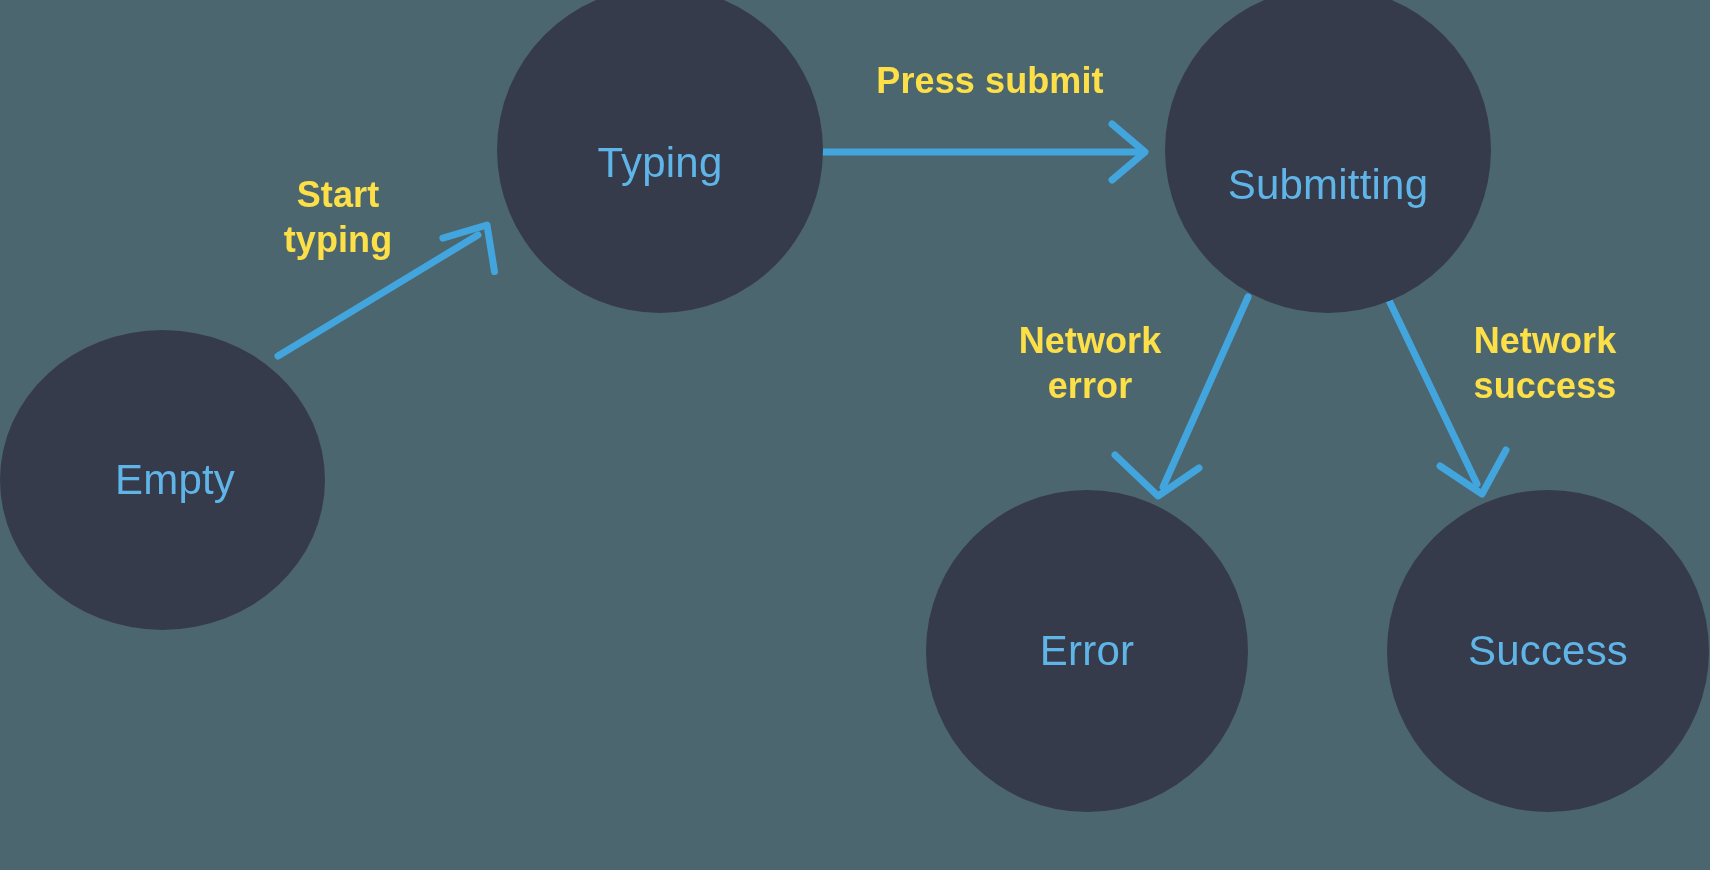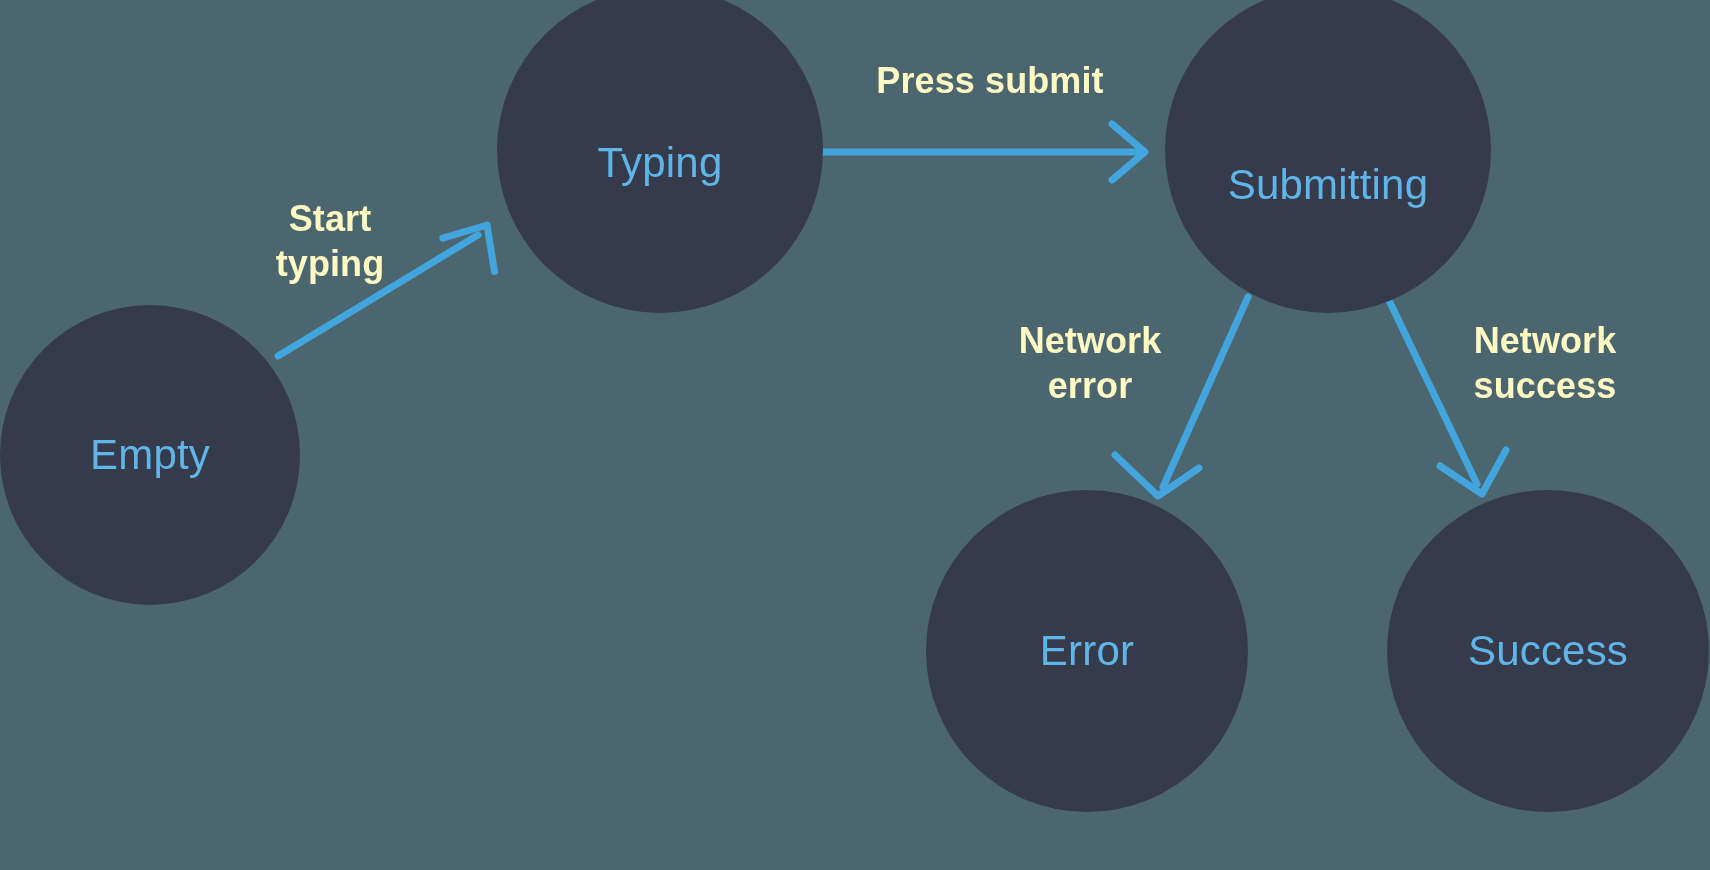"Press submit" .edge-label { color: #fef9c3 -> #fde047 }
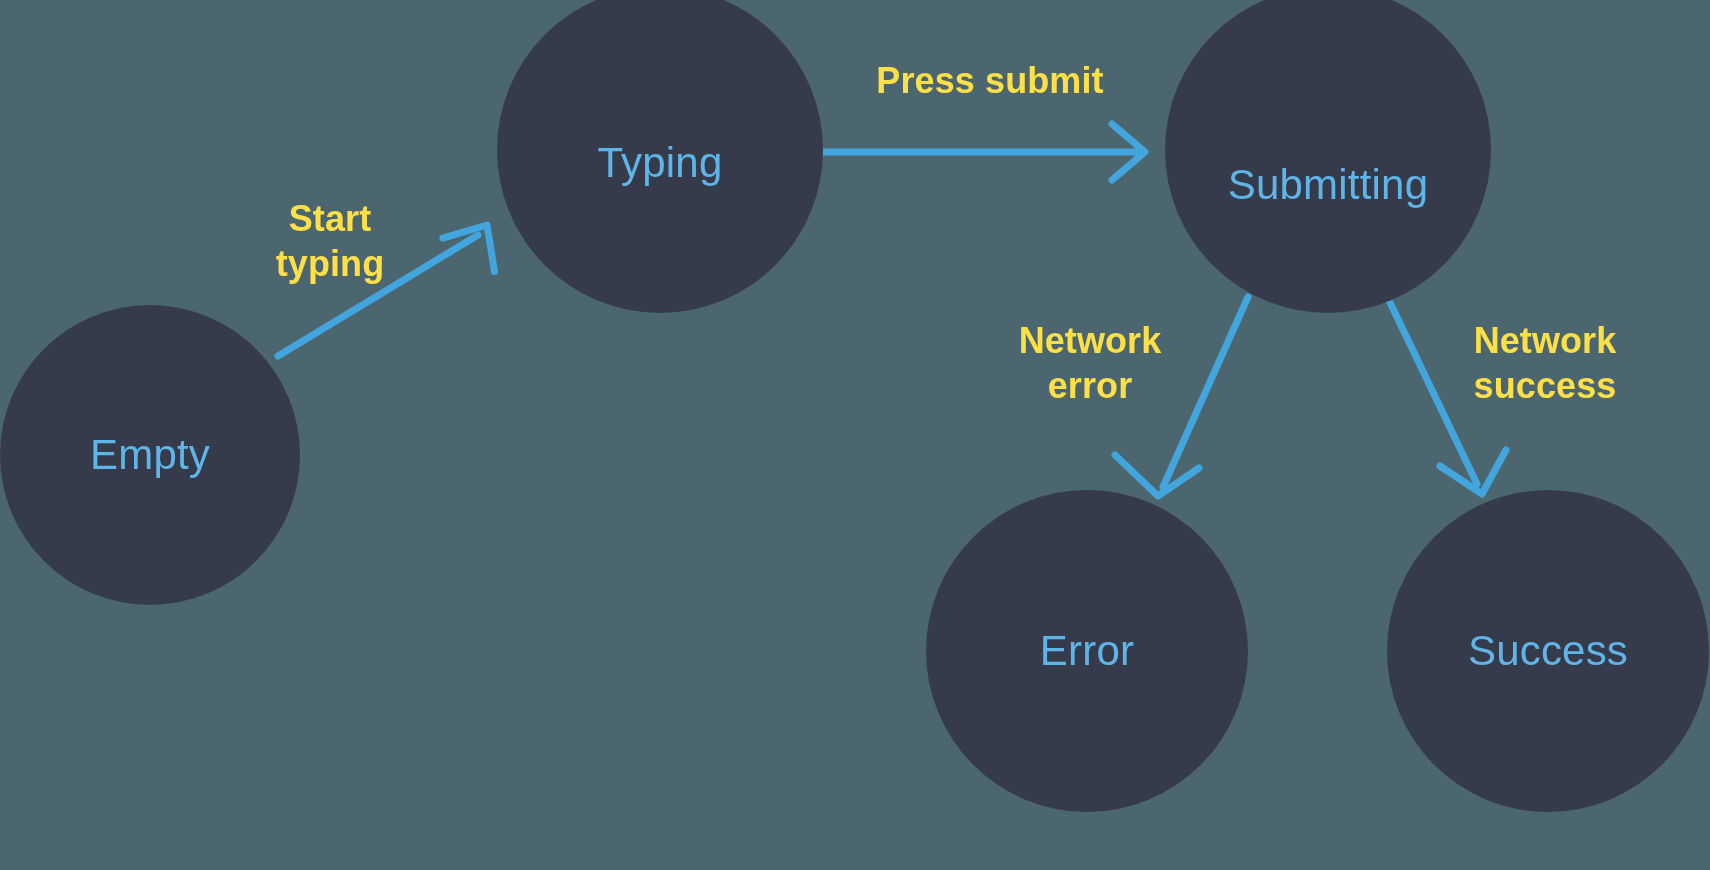"Start" div.edge-label { left: 180px -> 188px; margin-top: 24px -> none }
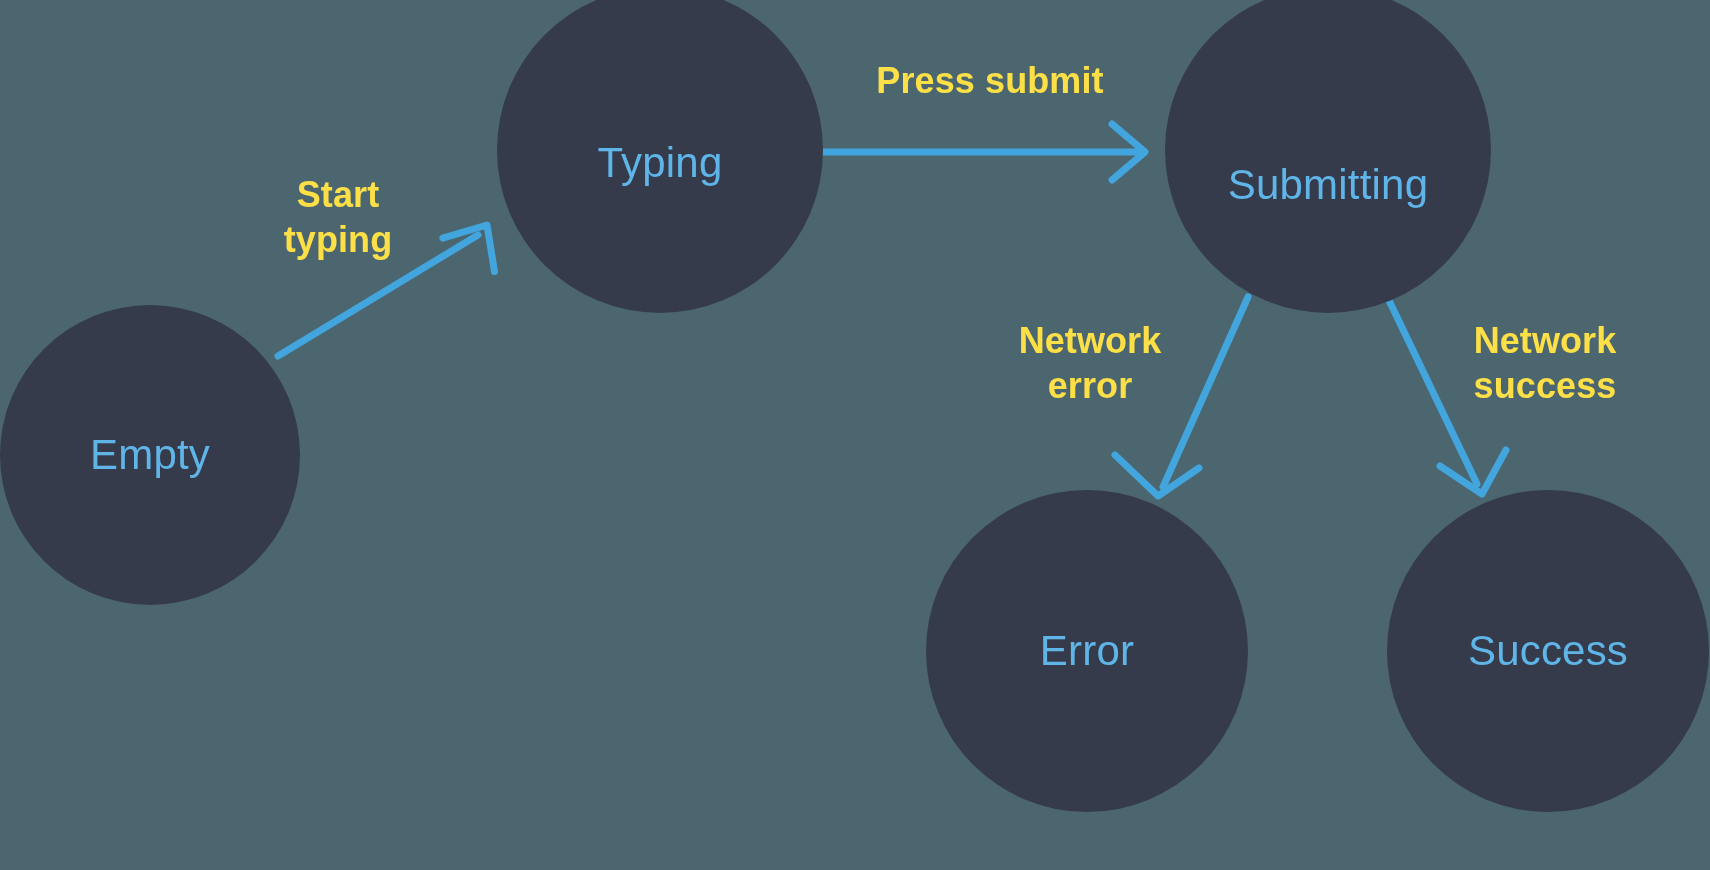"Empty" div.state-node { padding-left: none -> 25px; top: 305px -> 330px }
